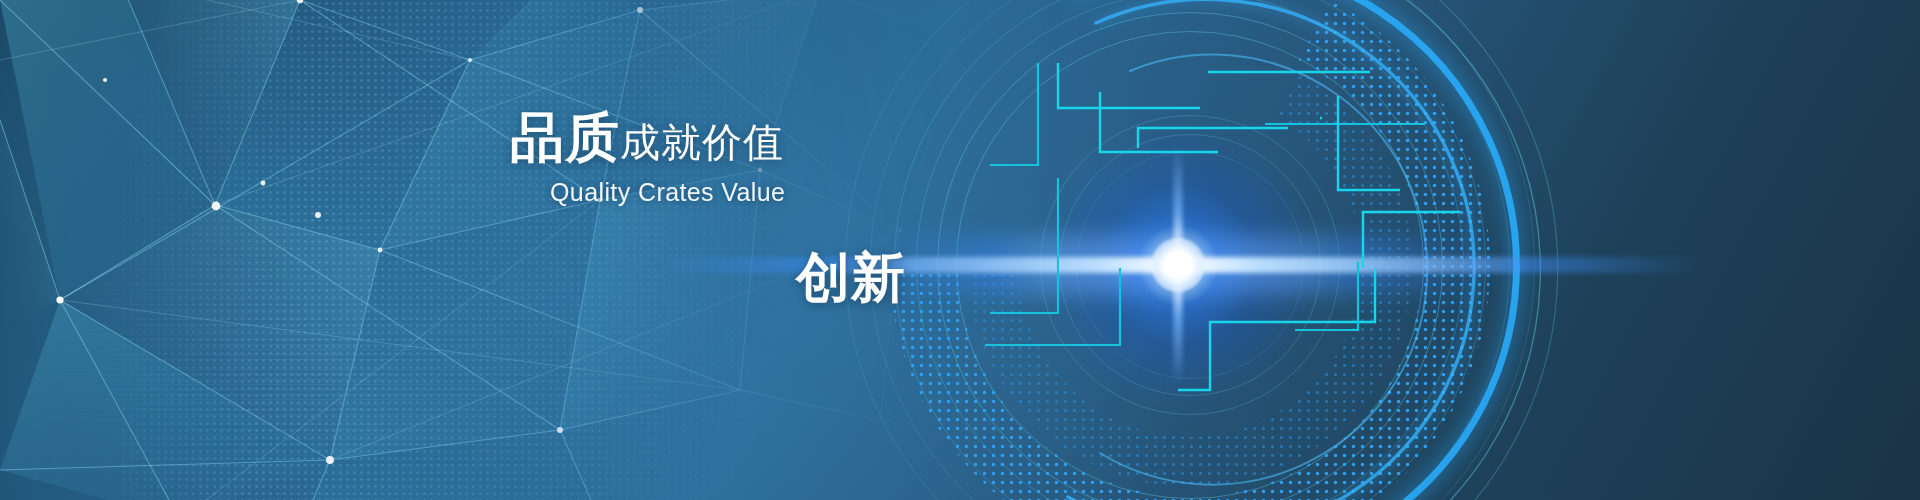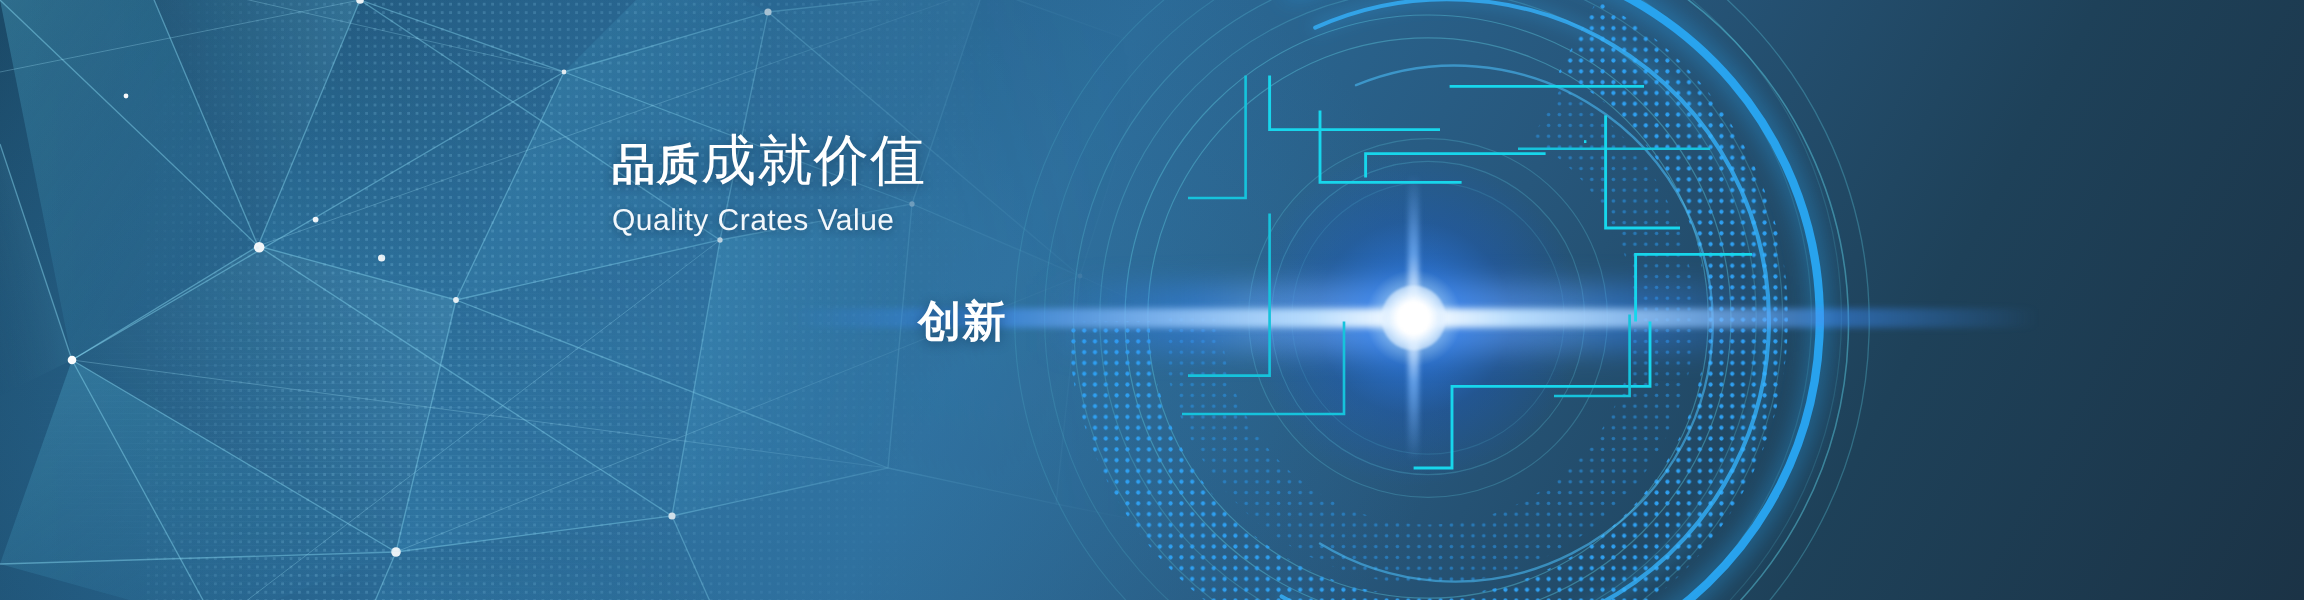"品质" .hl-strong { font-size: 36px -> 54px }
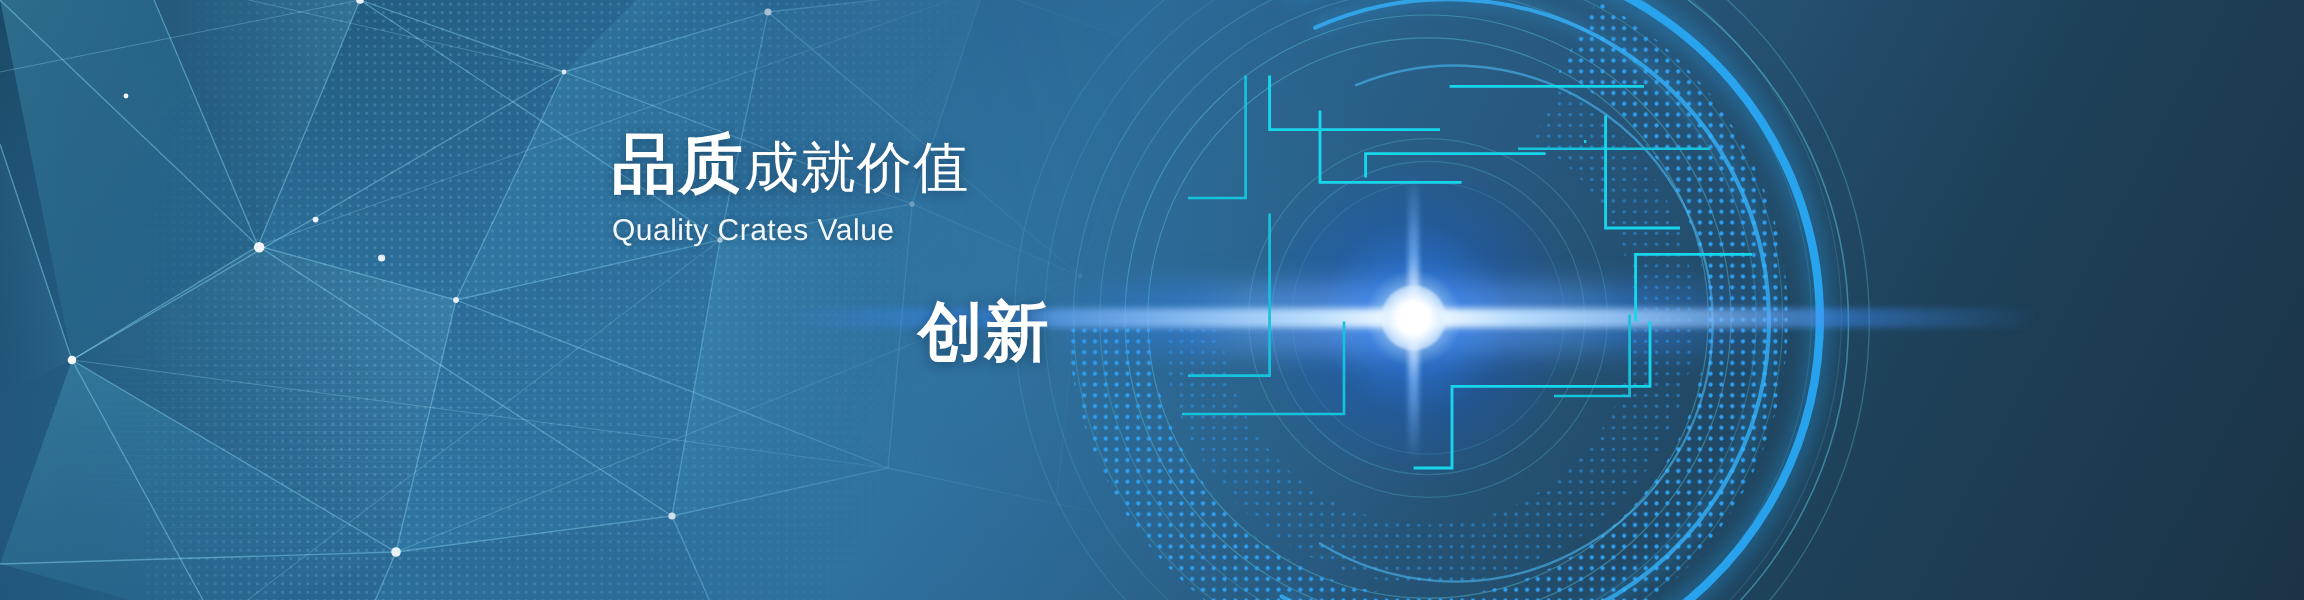"成就价值" .hl-light { font-size: 46px -> 40px }
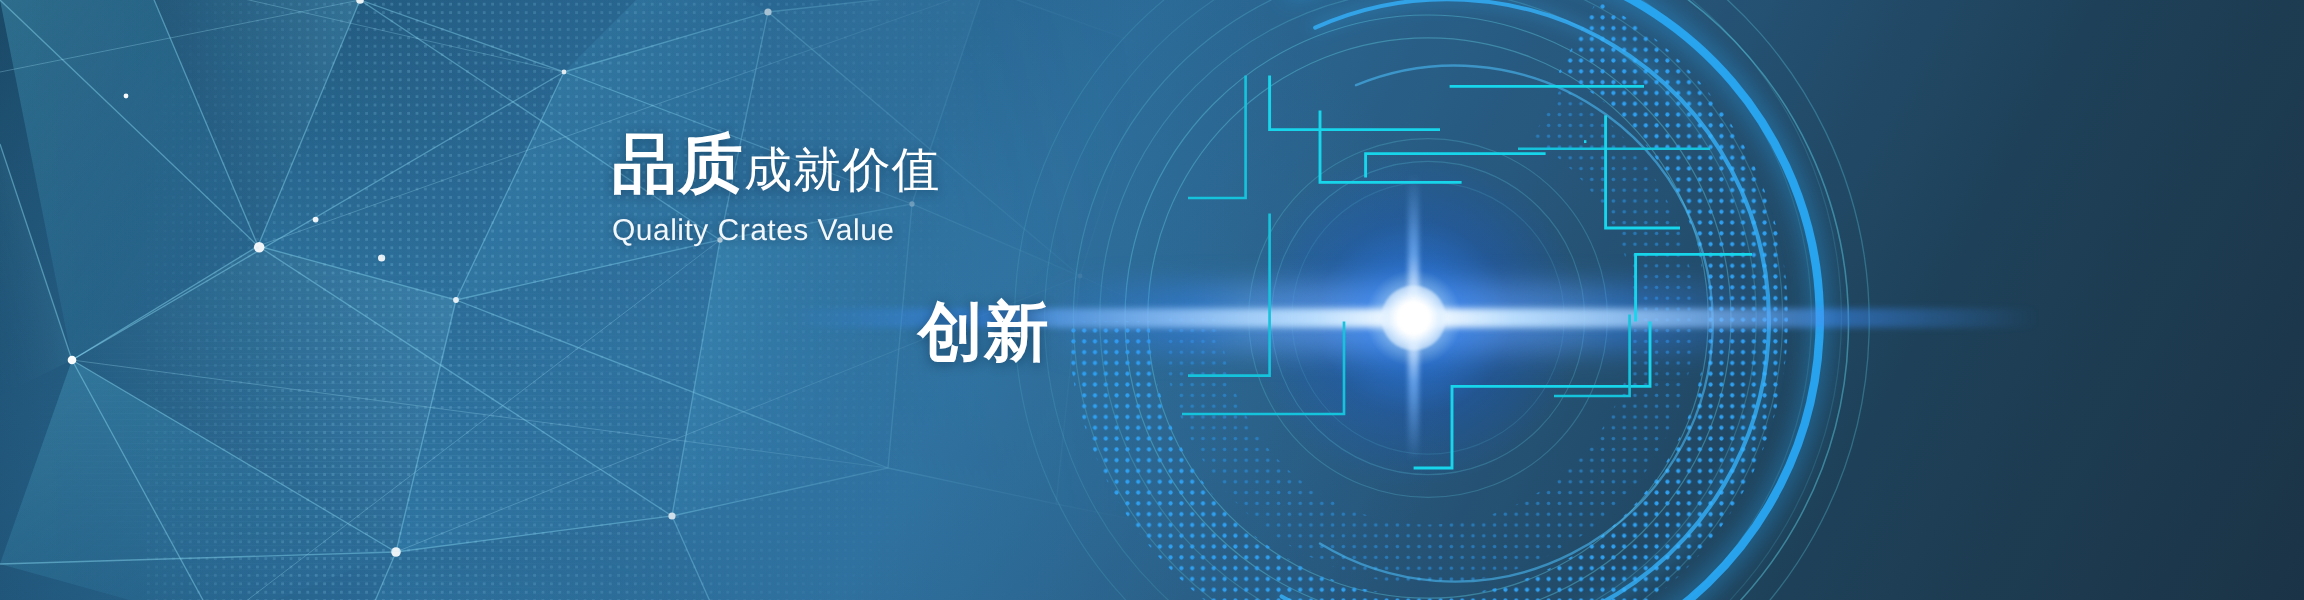"Quality Crates Value" .subline { margin-left: none -> 40px }
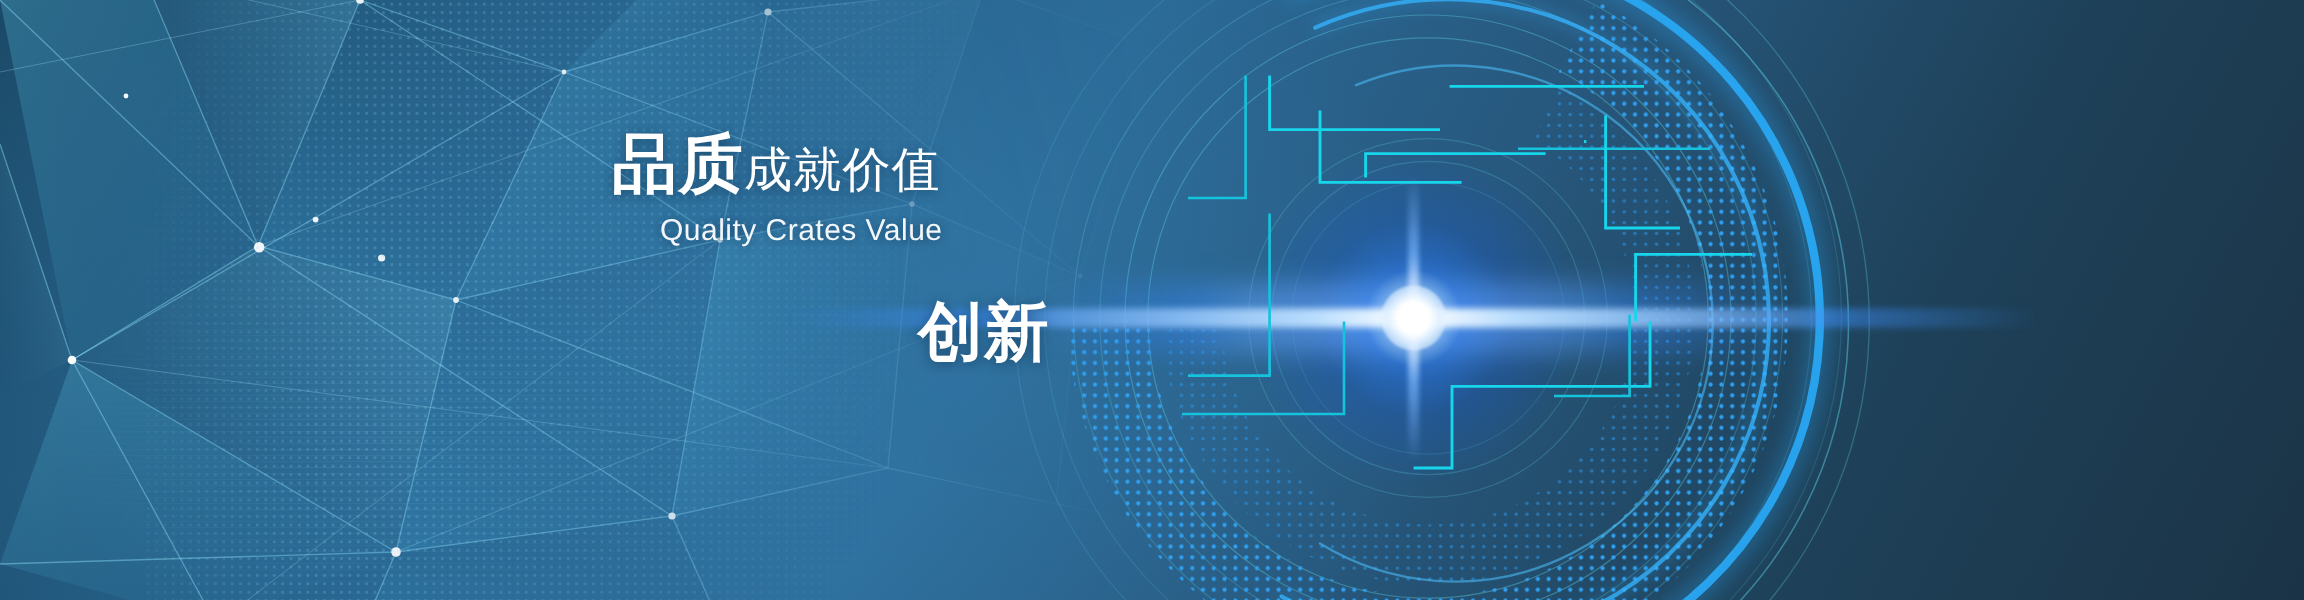"创新" #block-innovation { left: 765px -> 796px }
